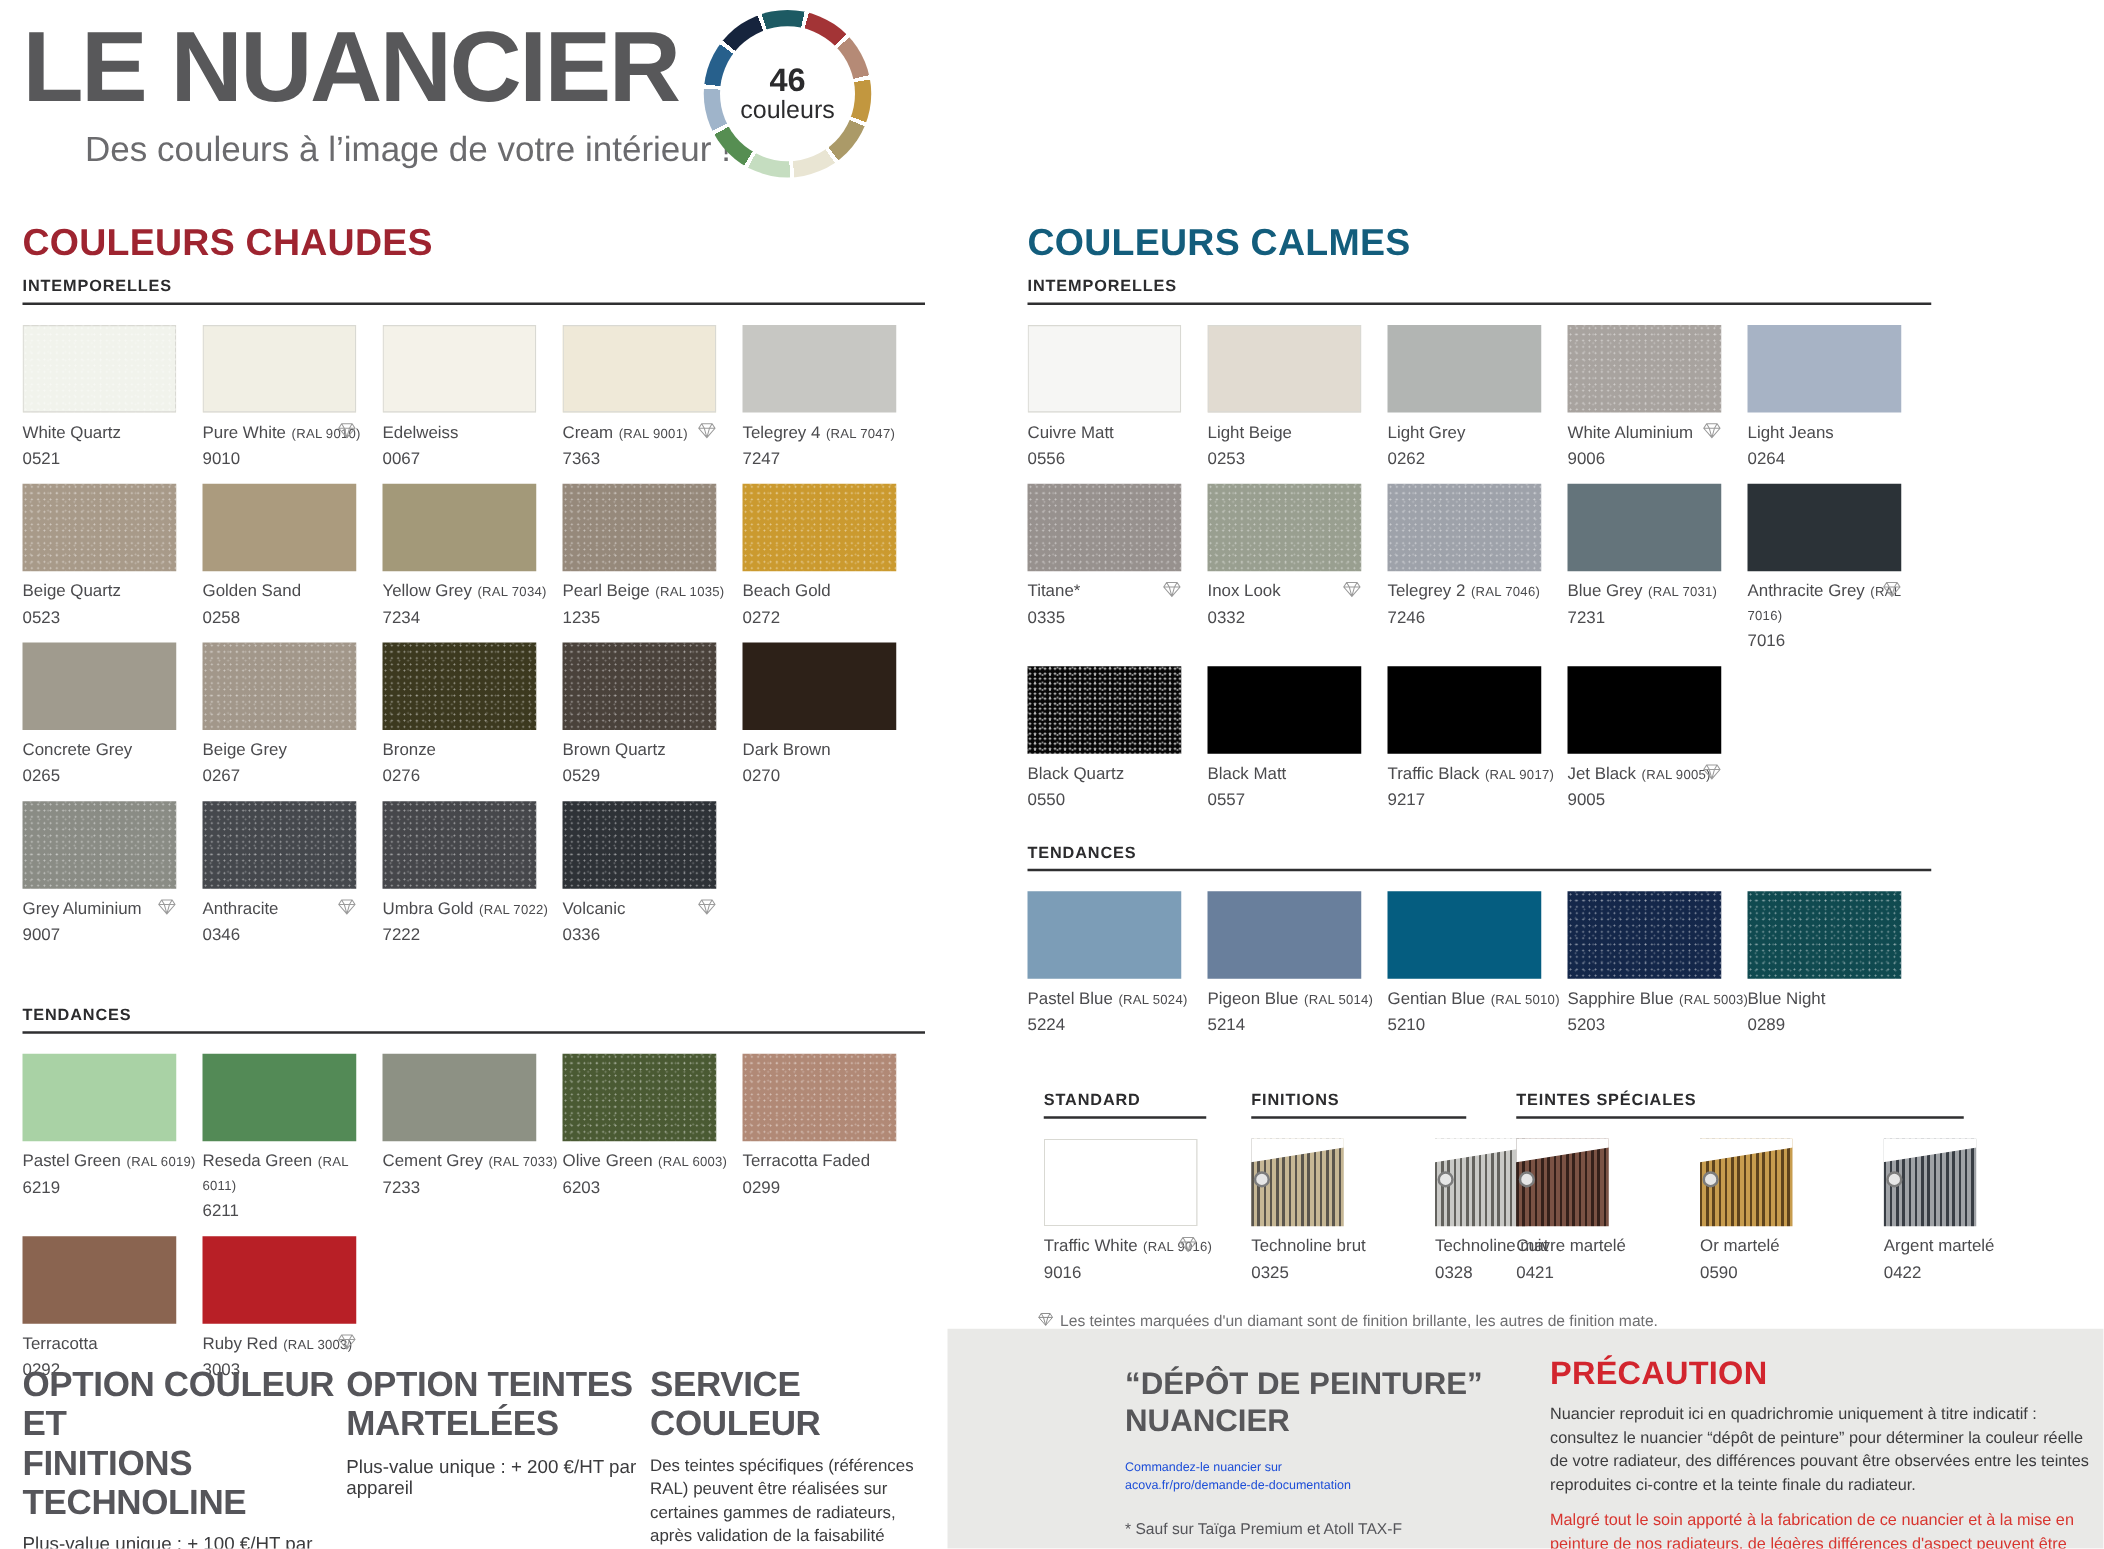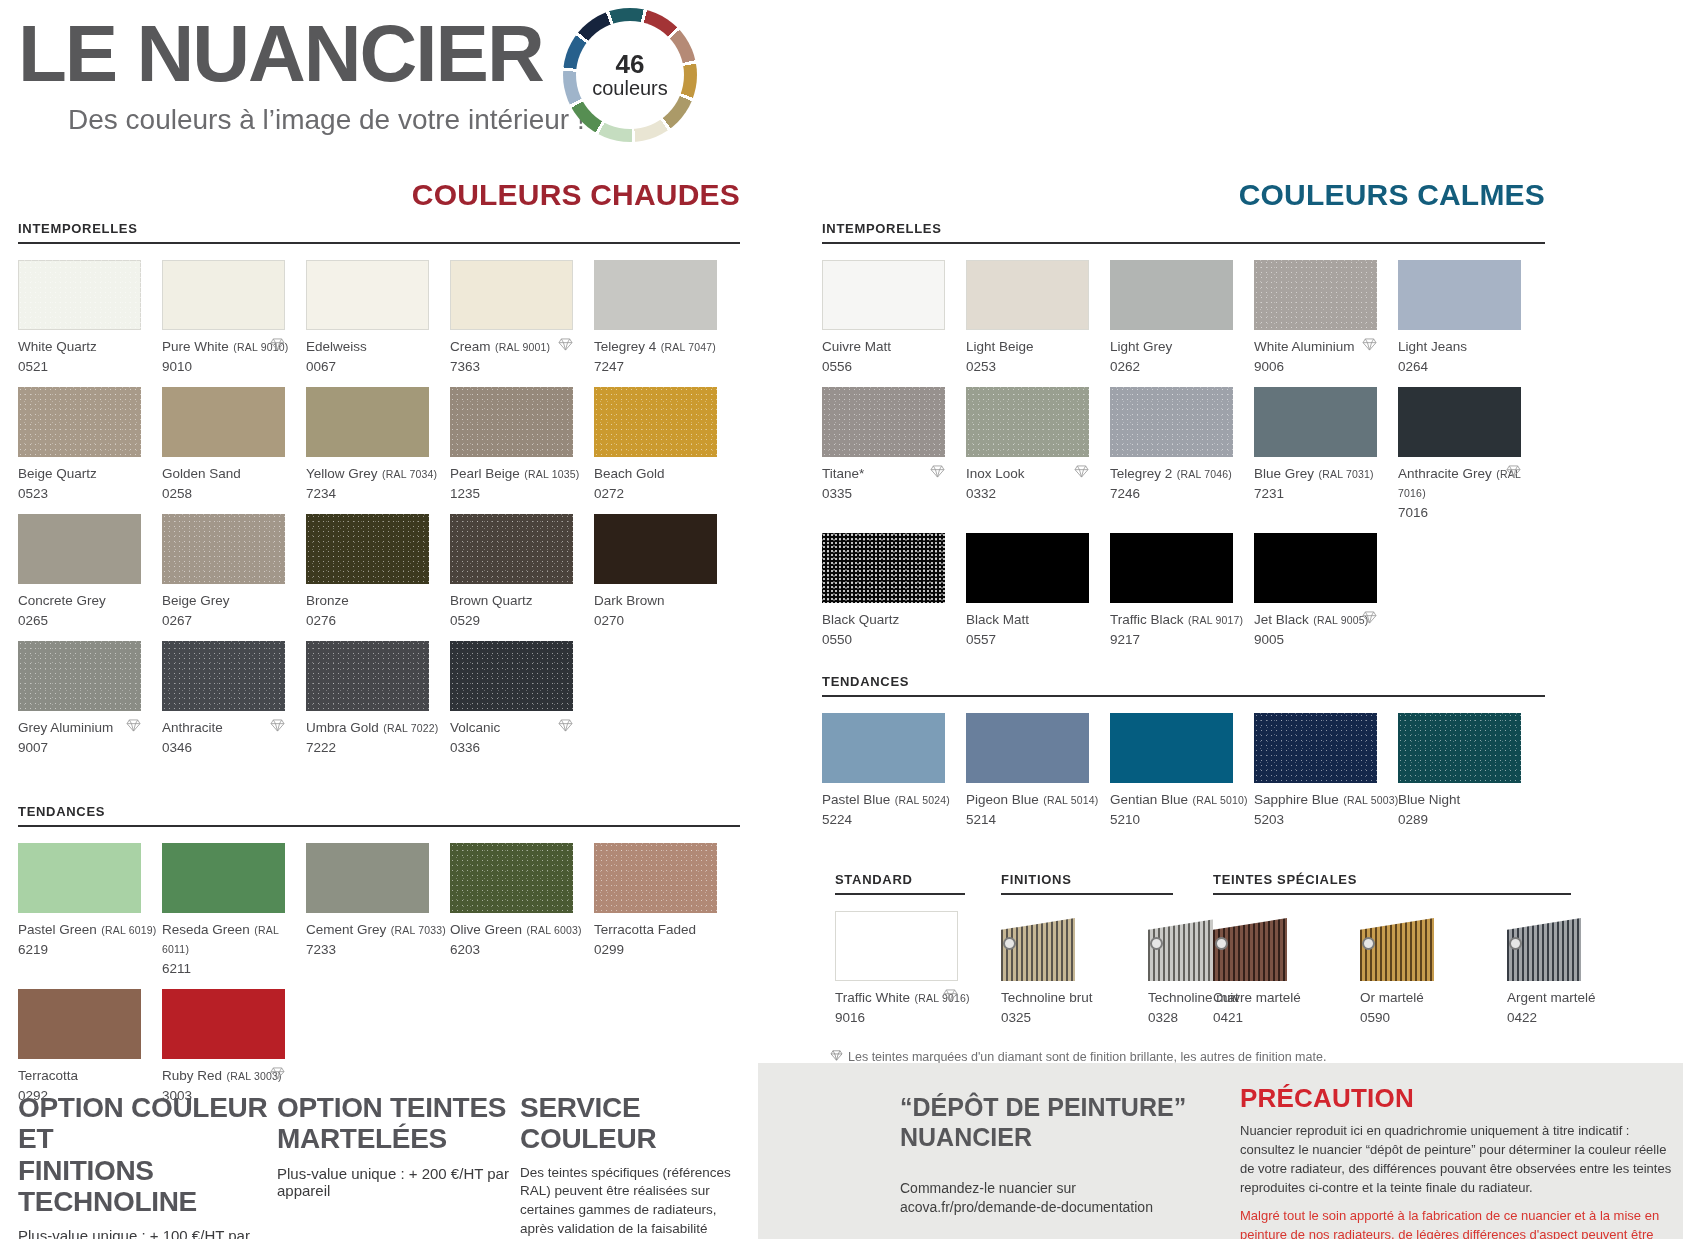"COULEURS CHAUDES" .col-title { text-align: right -> none }
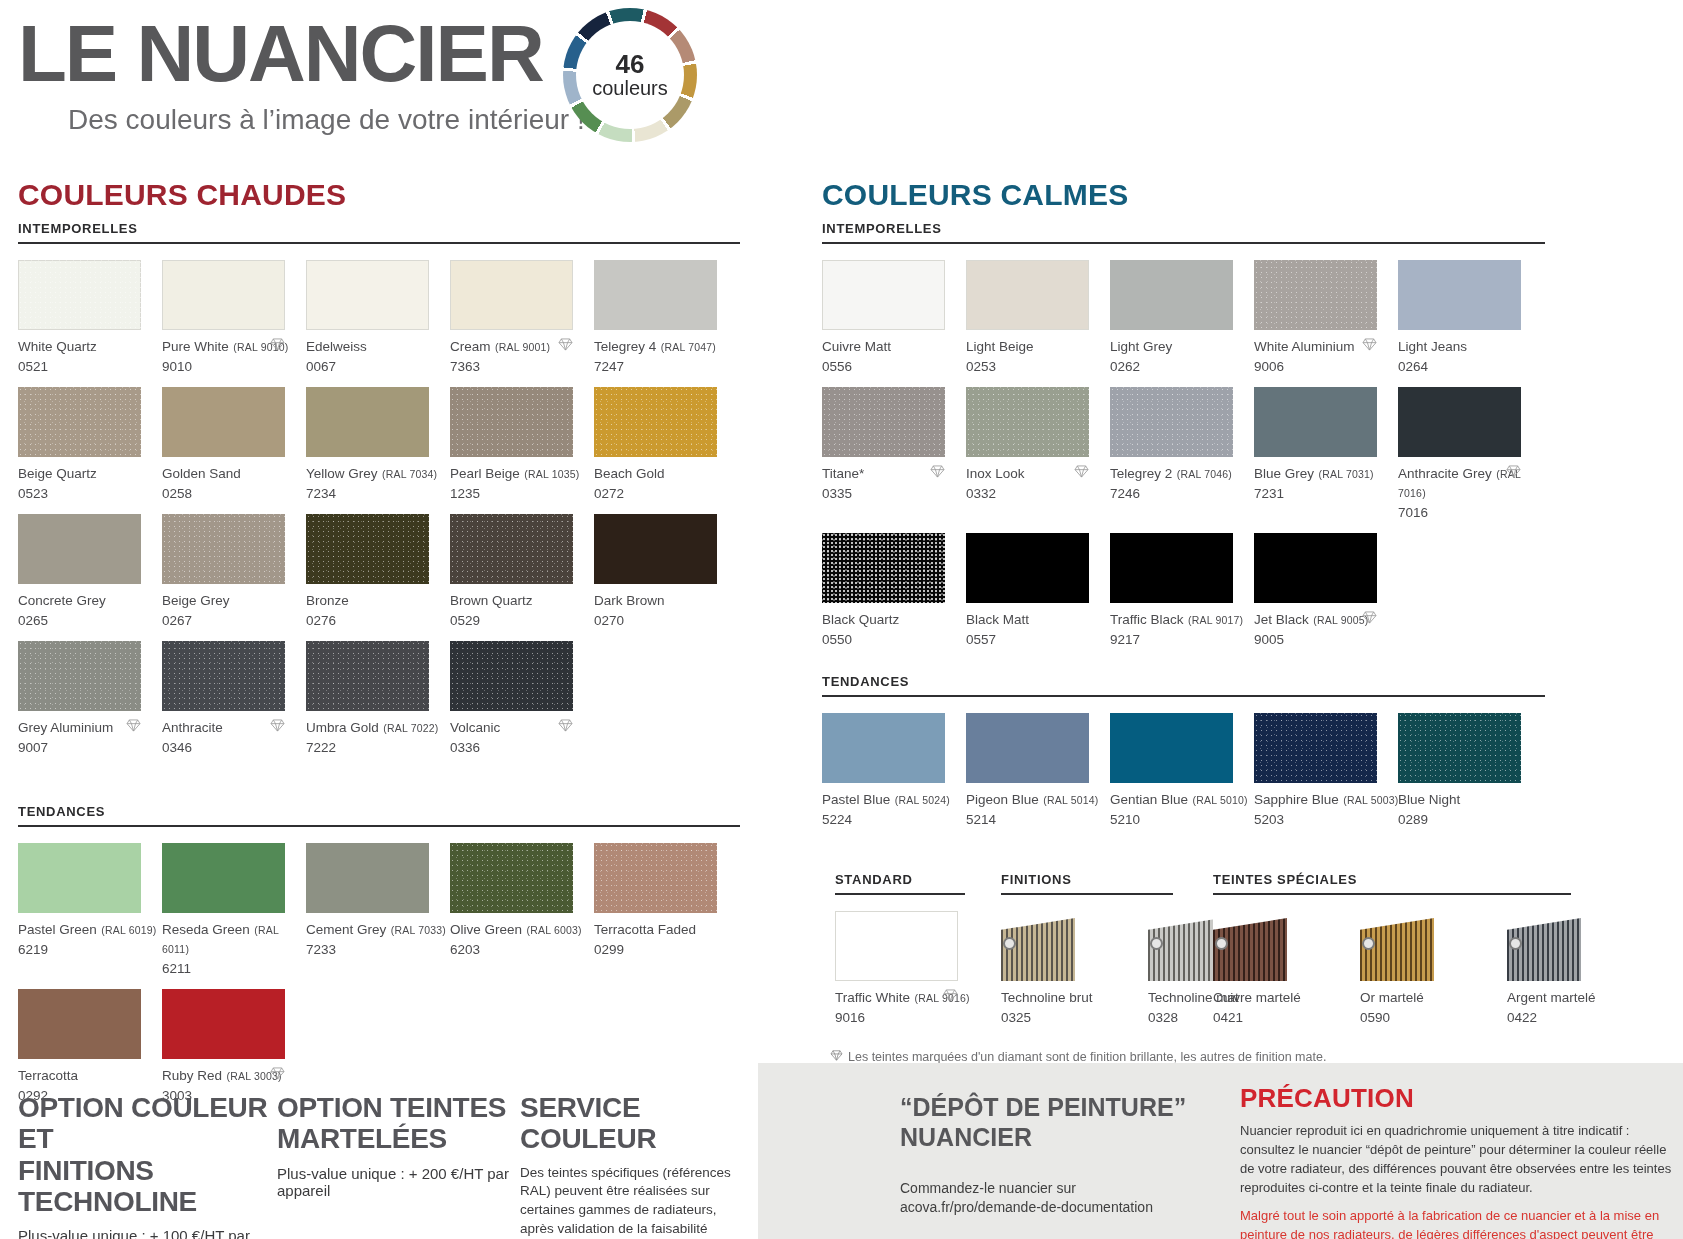"Commandez-le nuancier sur" .gb-text { color: #404040 -> #1d4ed8; font-size: 14px -> 10px; margin-top: 27px -> 16px }
